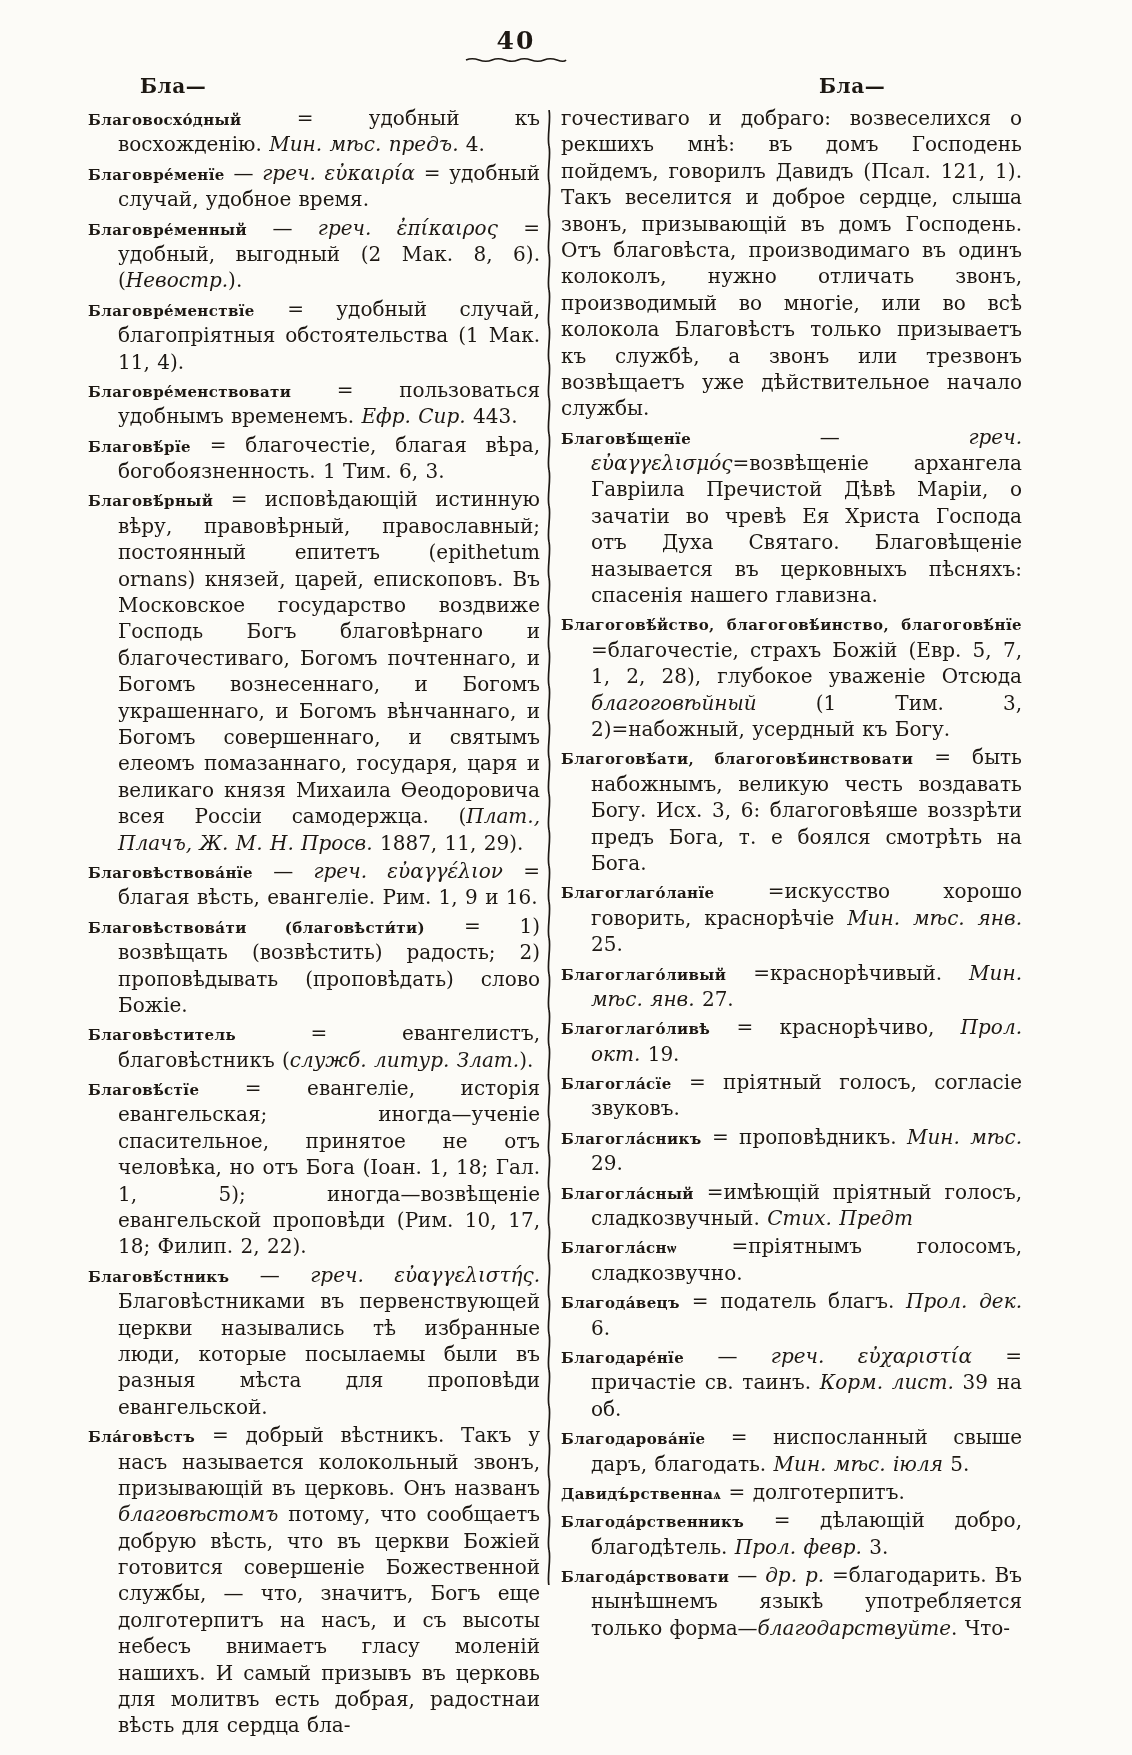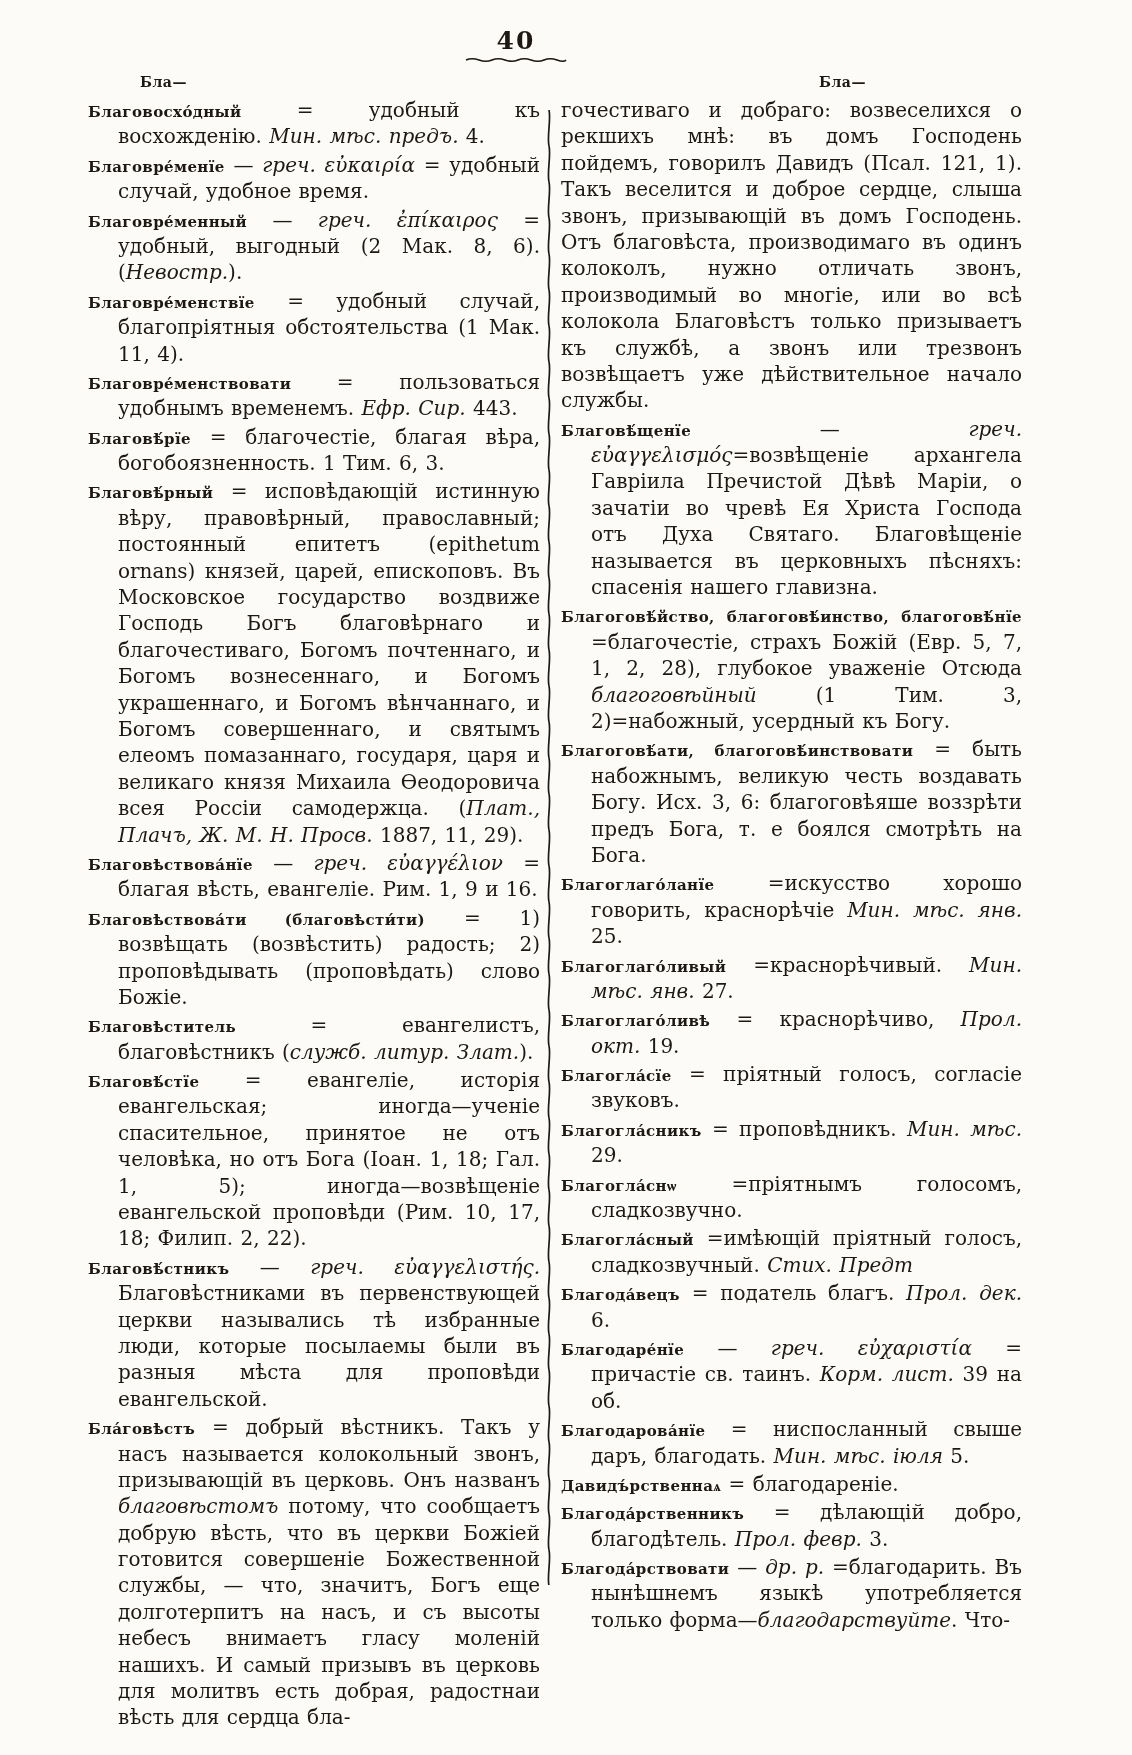"Бла—" .col-header { font-size: 14px -> 20px }
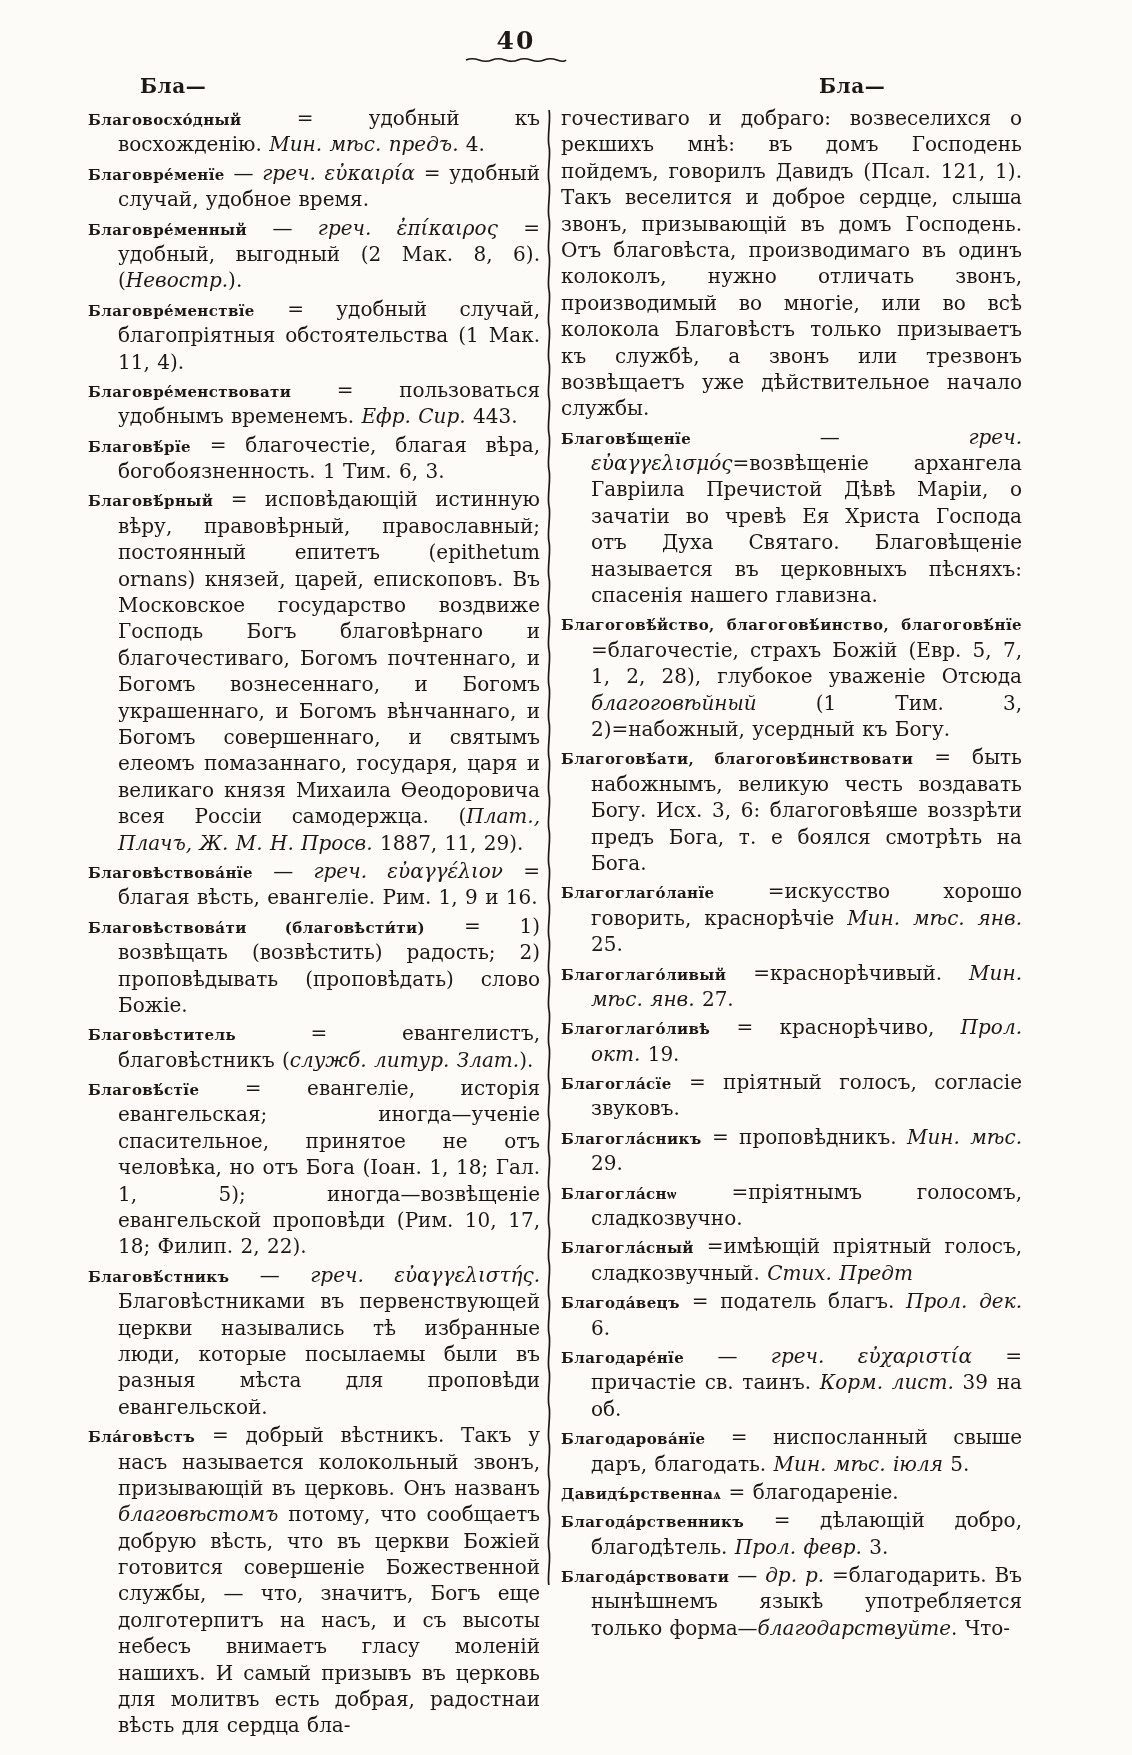"Благогла́снѡ =пріятнымъ голосомъ," p.entry { order: before "Благогла́сный =имѣющій пріятный голосъ," -> after "Благогла́сный =имѣющій пріятный голосъ," }
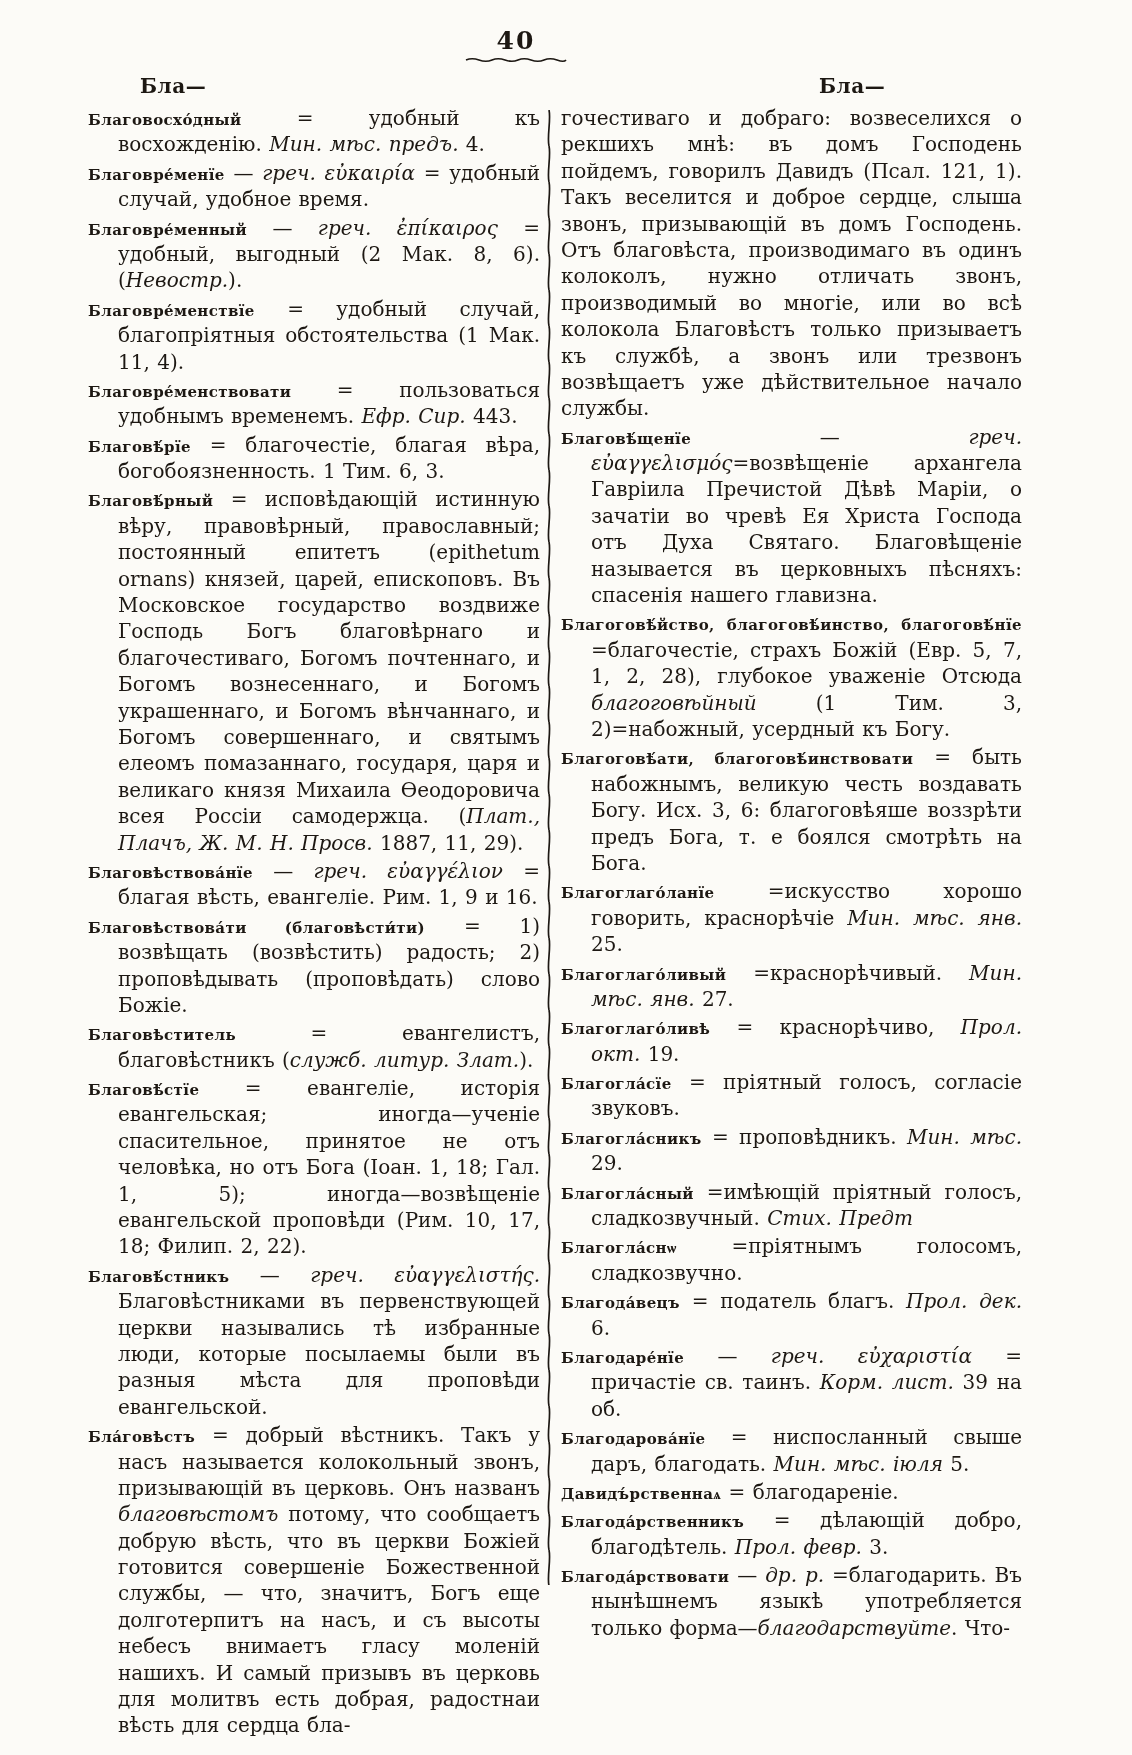"= благодареніе." span { text: благодареніе -> долготерпитъ }
